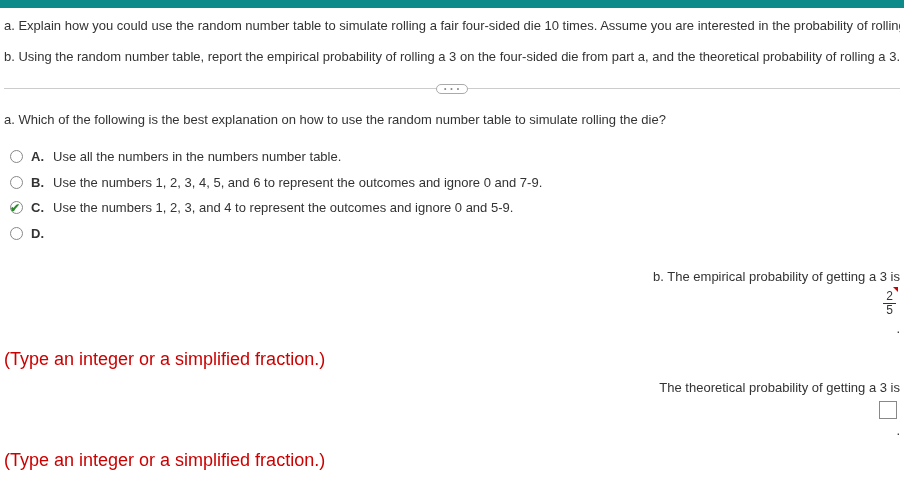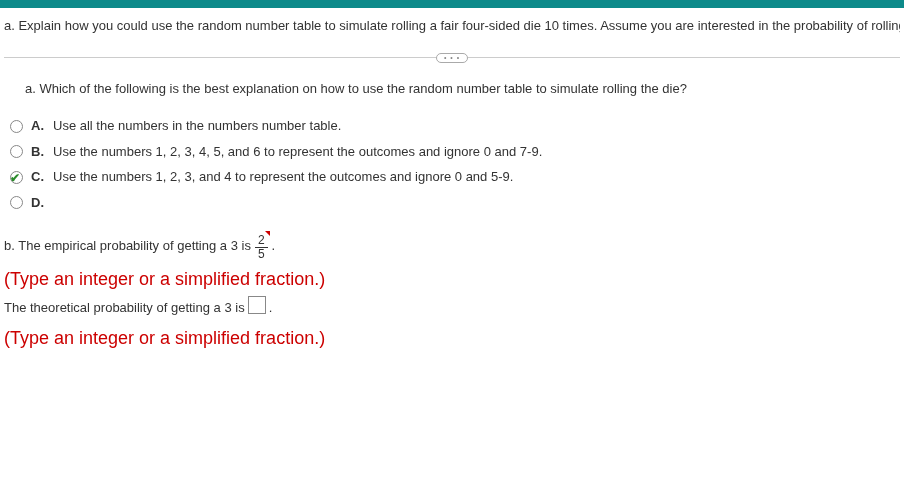"b. Using the random number" div.section-b { html: none -> <div>b. Using the random number table, report the empirical probability of rolling a 3 on the four-sided die from part a, and the theoretical probability of rolling a 3.</div> }
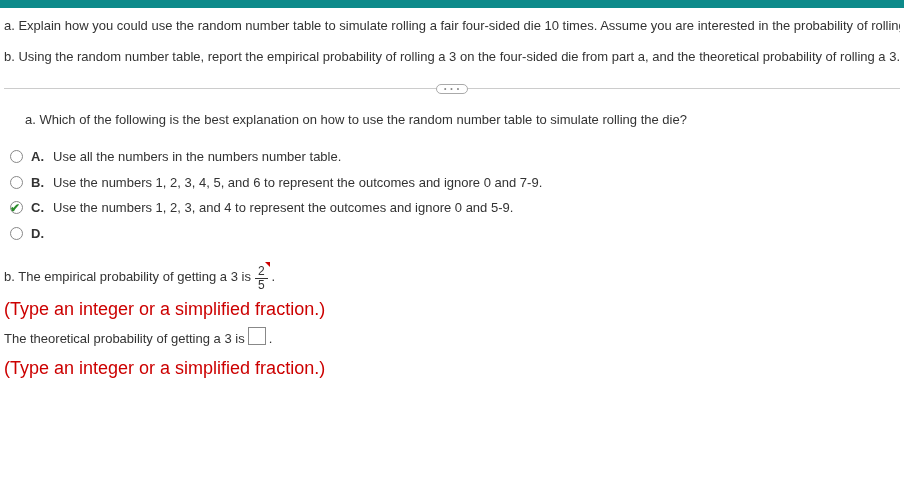"a. Which of the following" .sub-question { margin-left: 21px -> none }
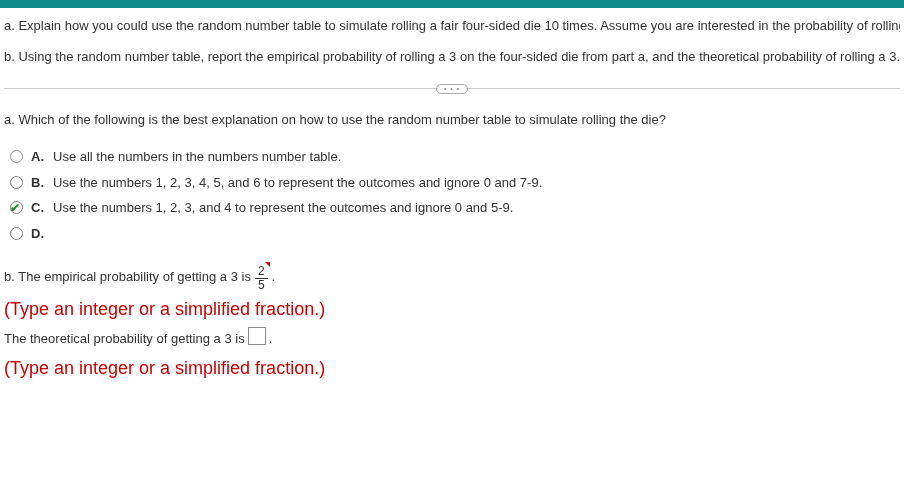"b. The empirical probability of" .inline-flex { align-items: flex-start -> flex-end; flex-direction: none -> column }
